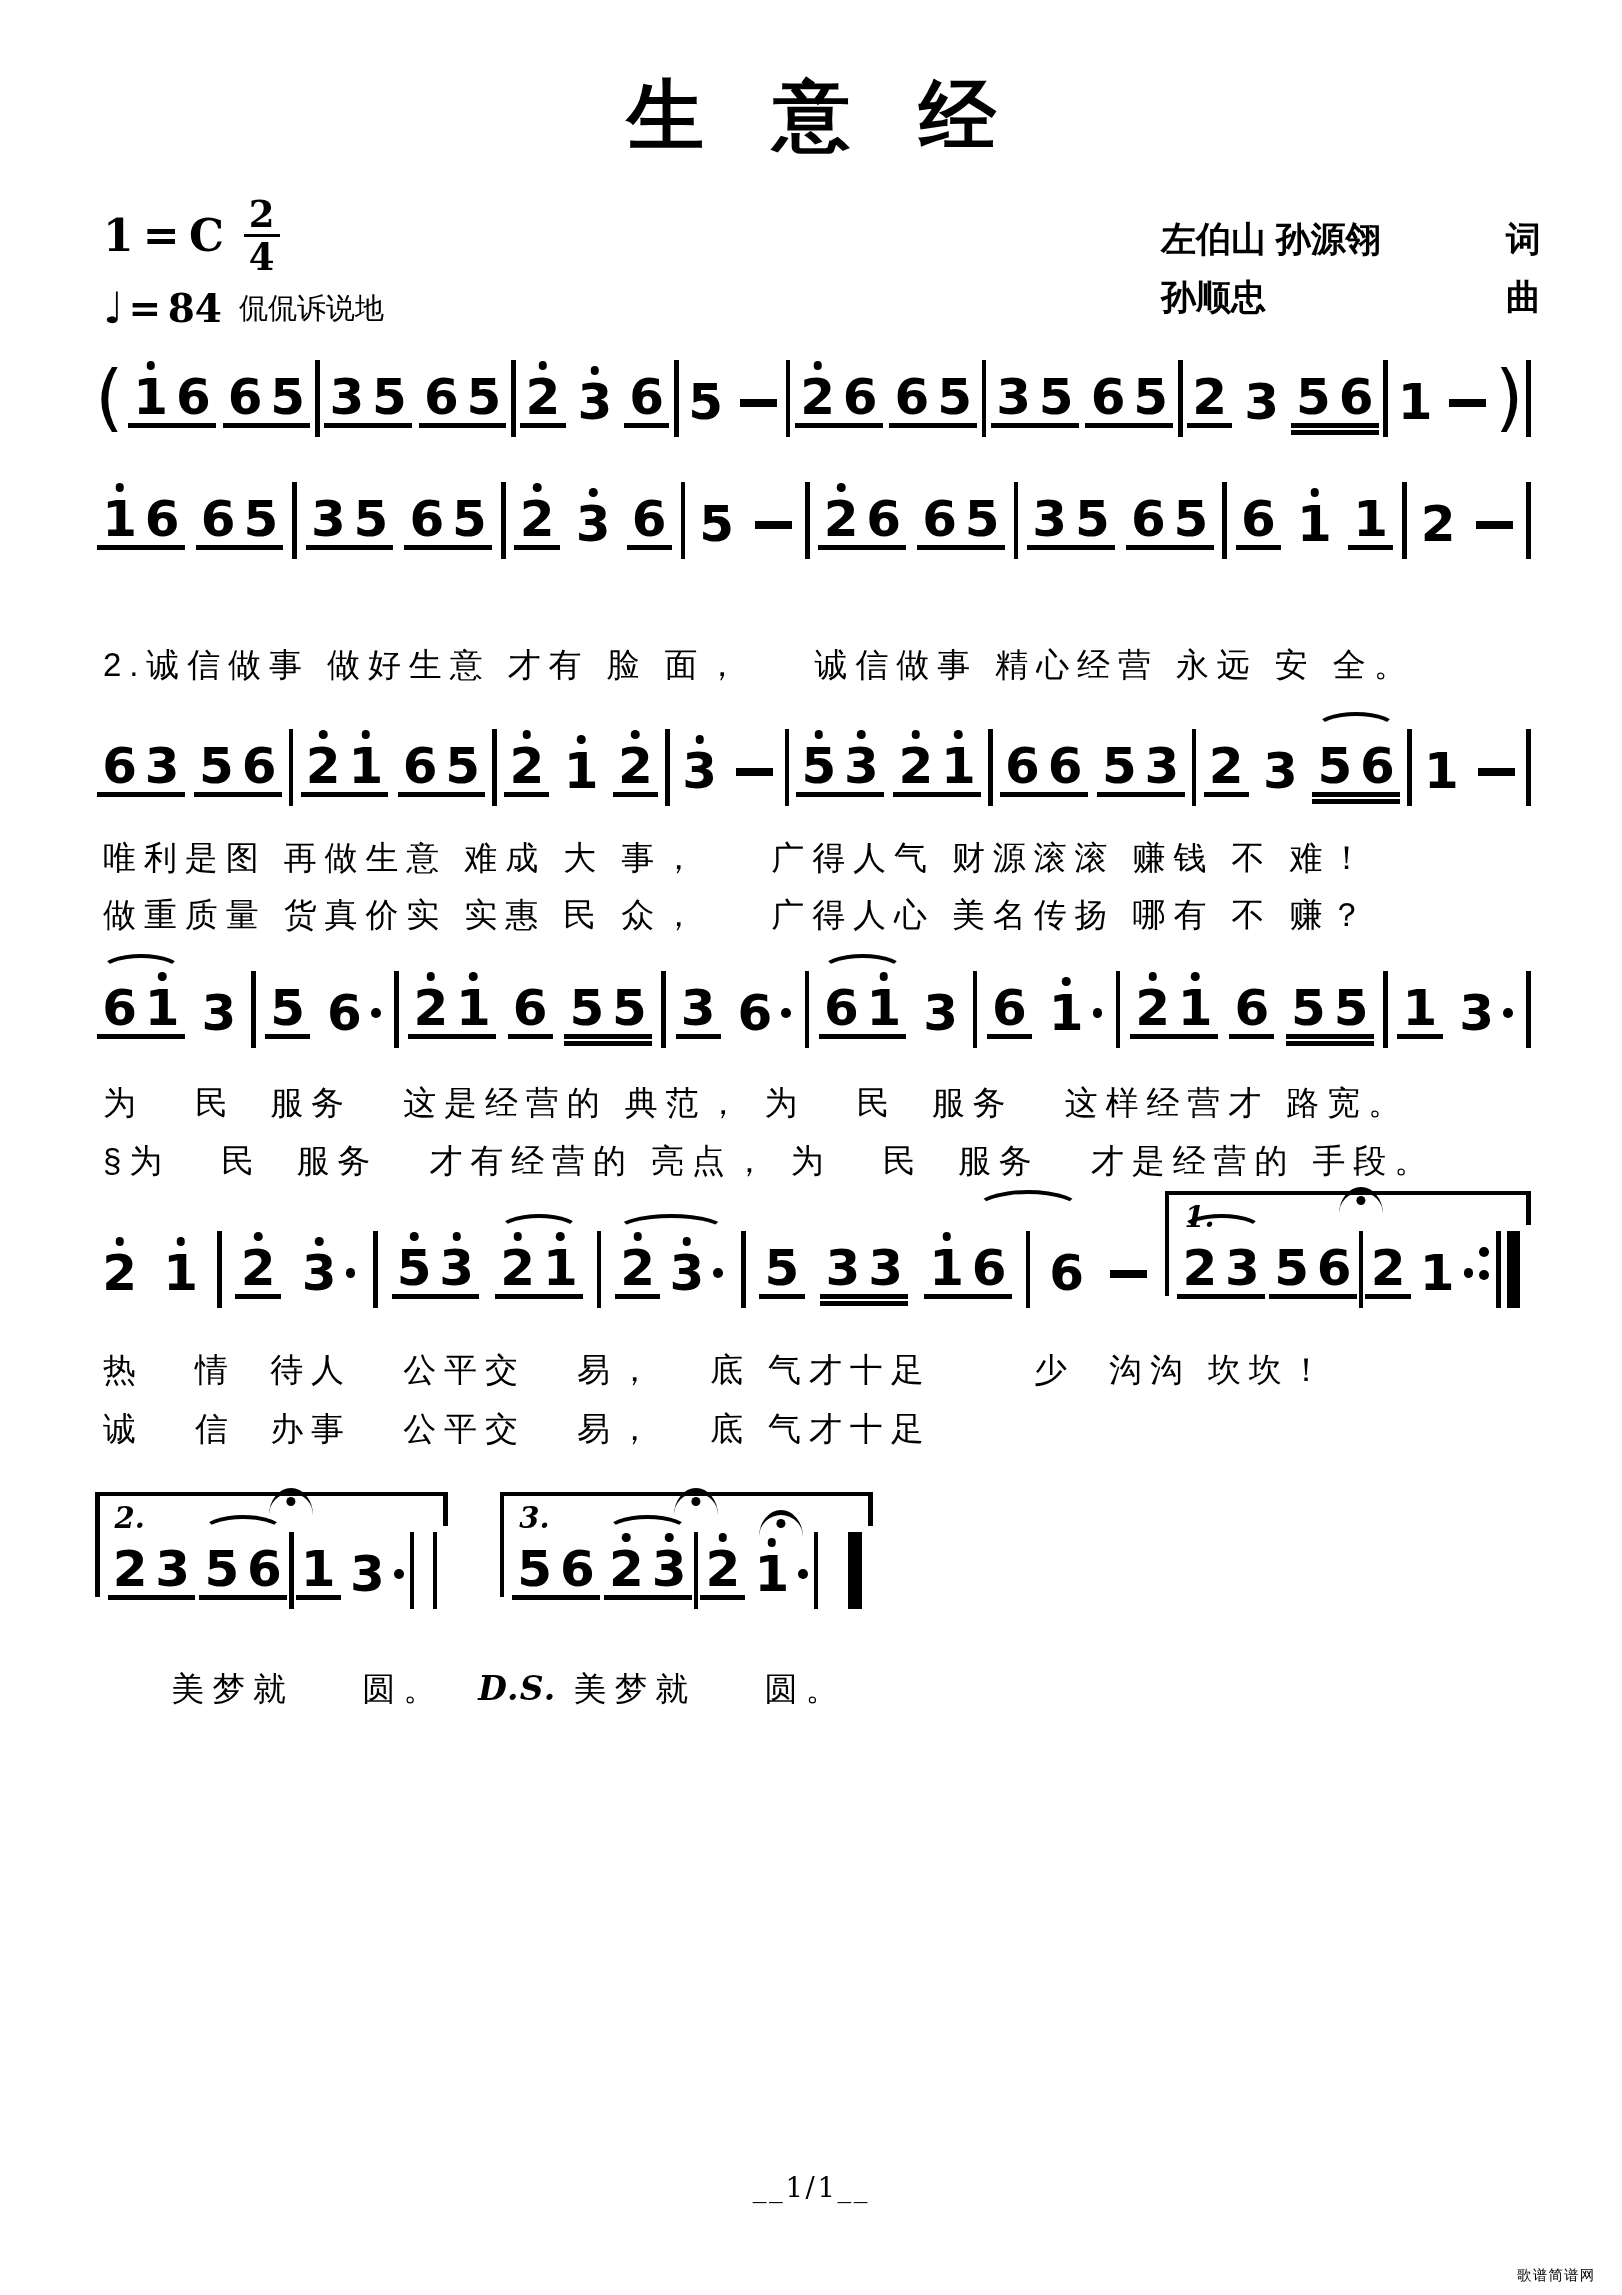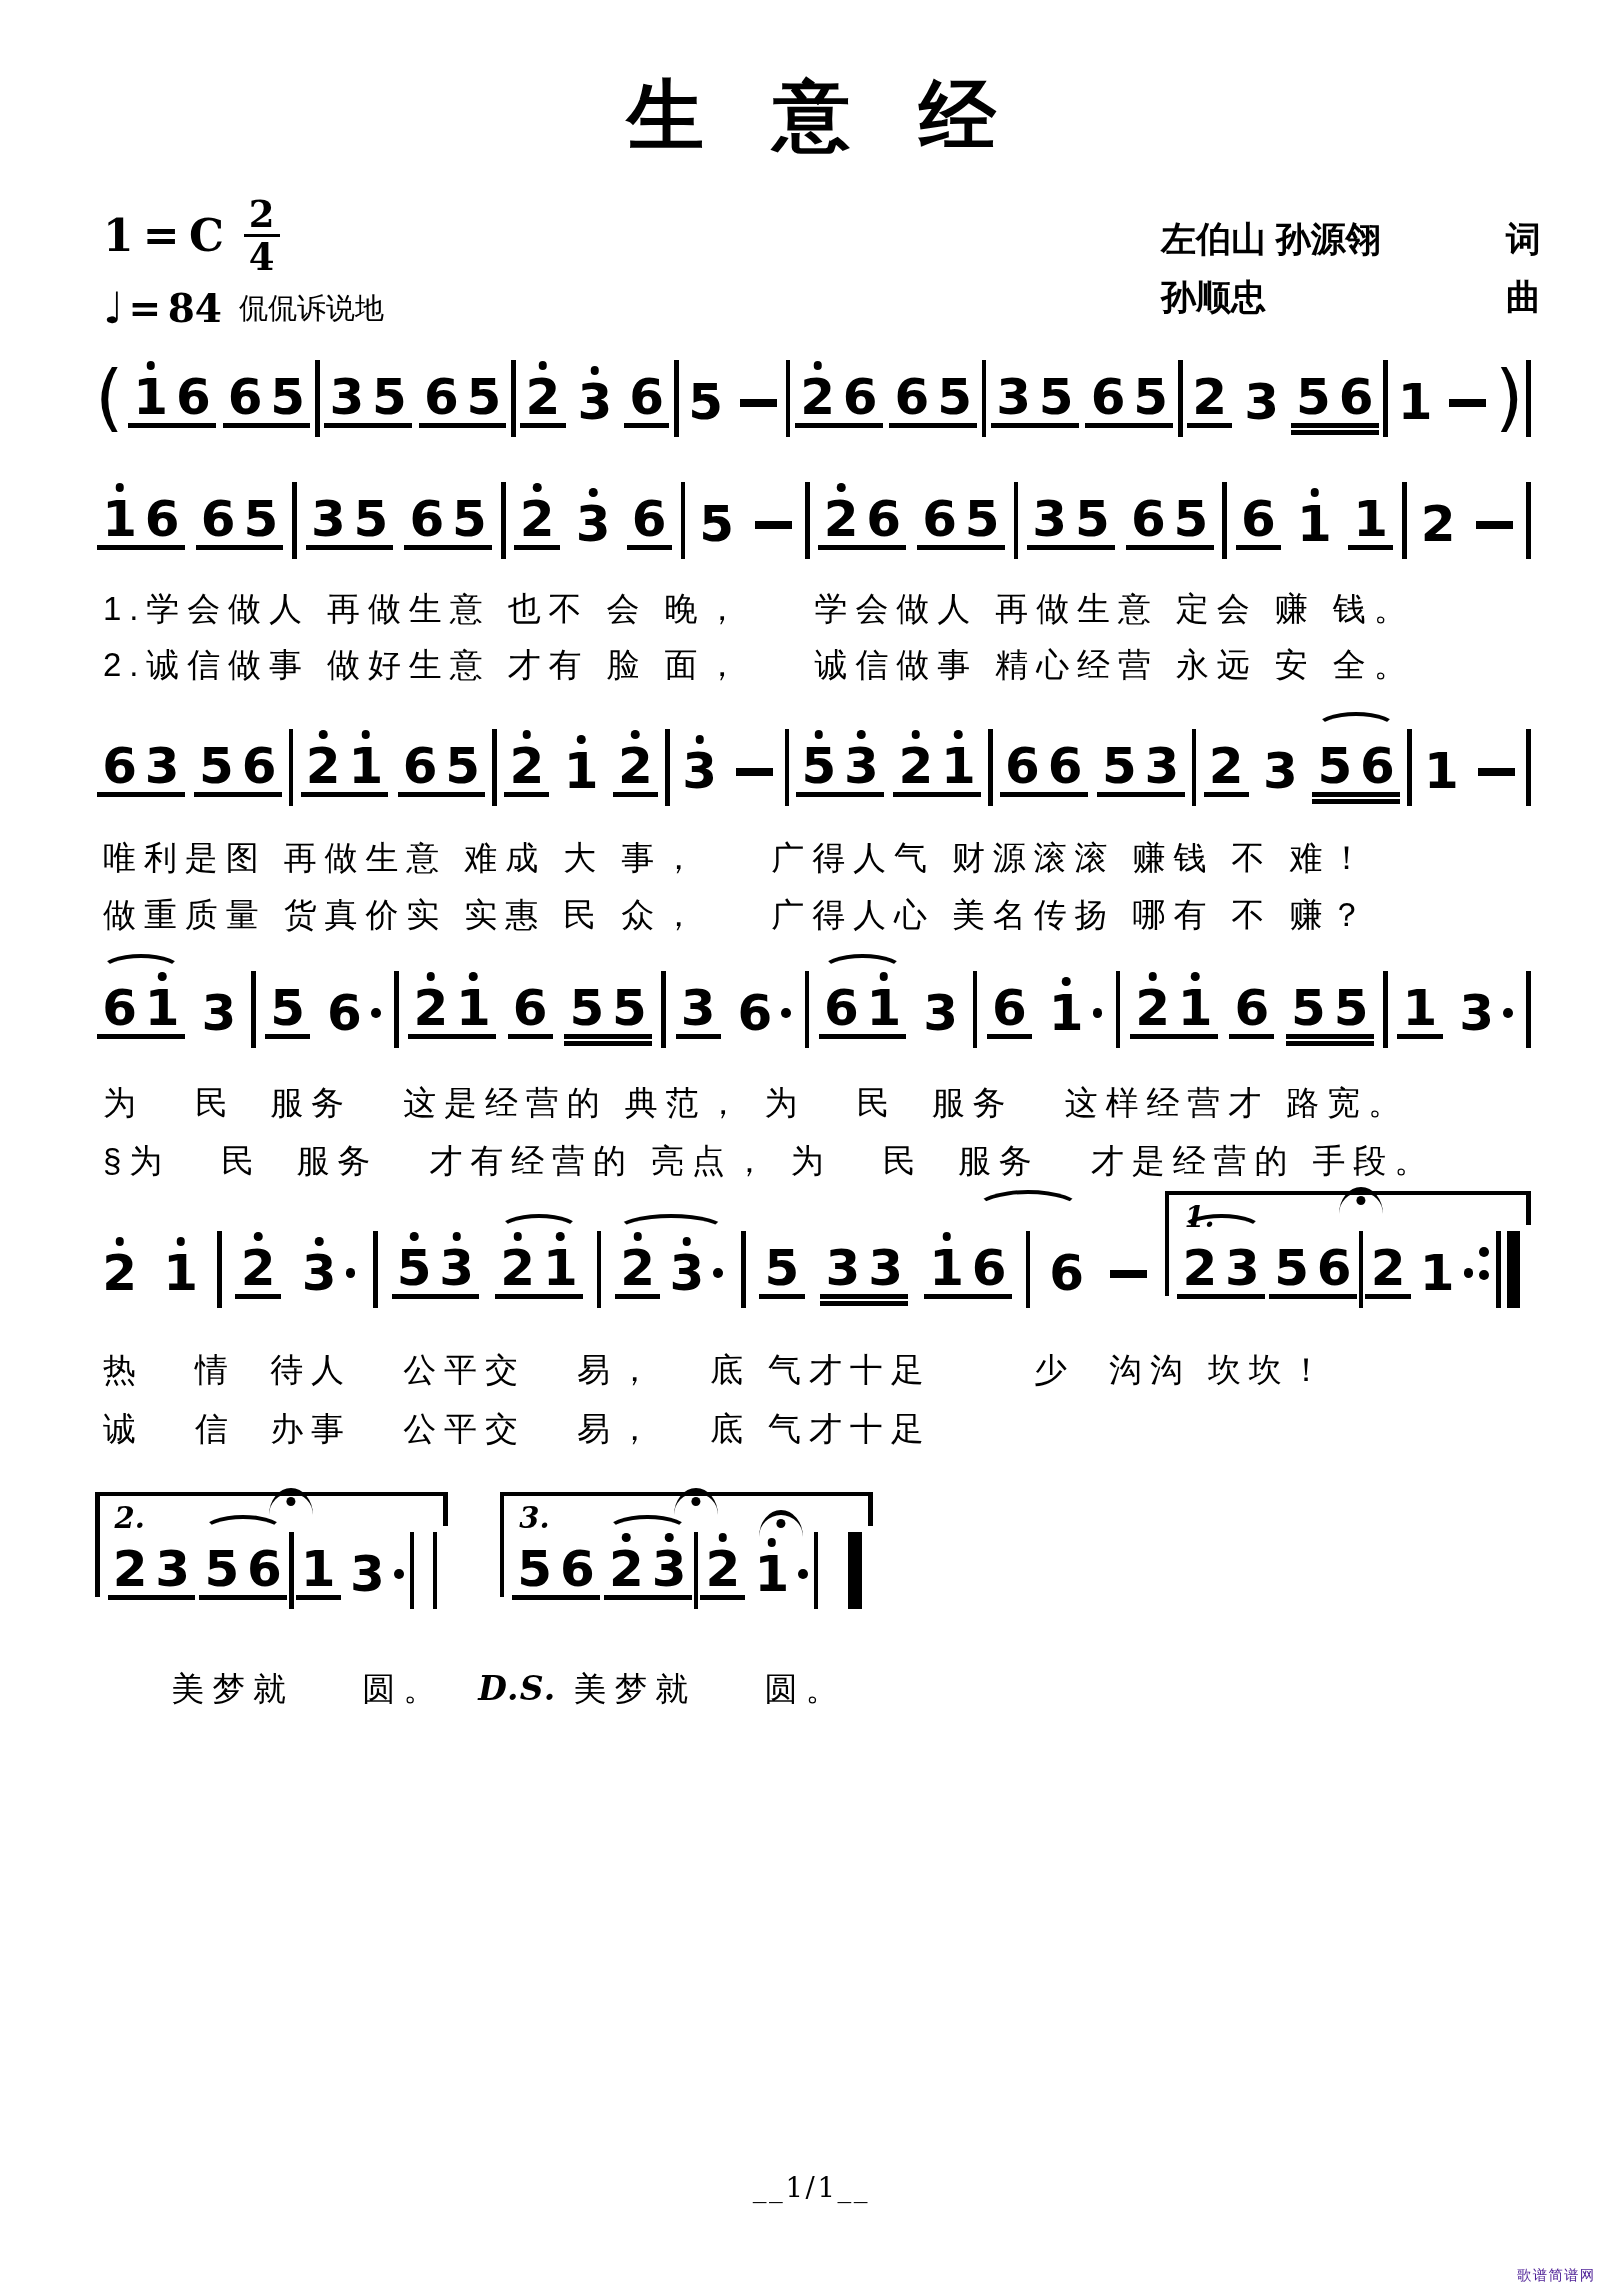"1.学会做人 再做生意 也不 会 晚，" div.lyric { html: <div>1.学会做人 再做生意 也不 会 晚， 学会做人 再做生意 定会 赚 钱。</div> -> none }
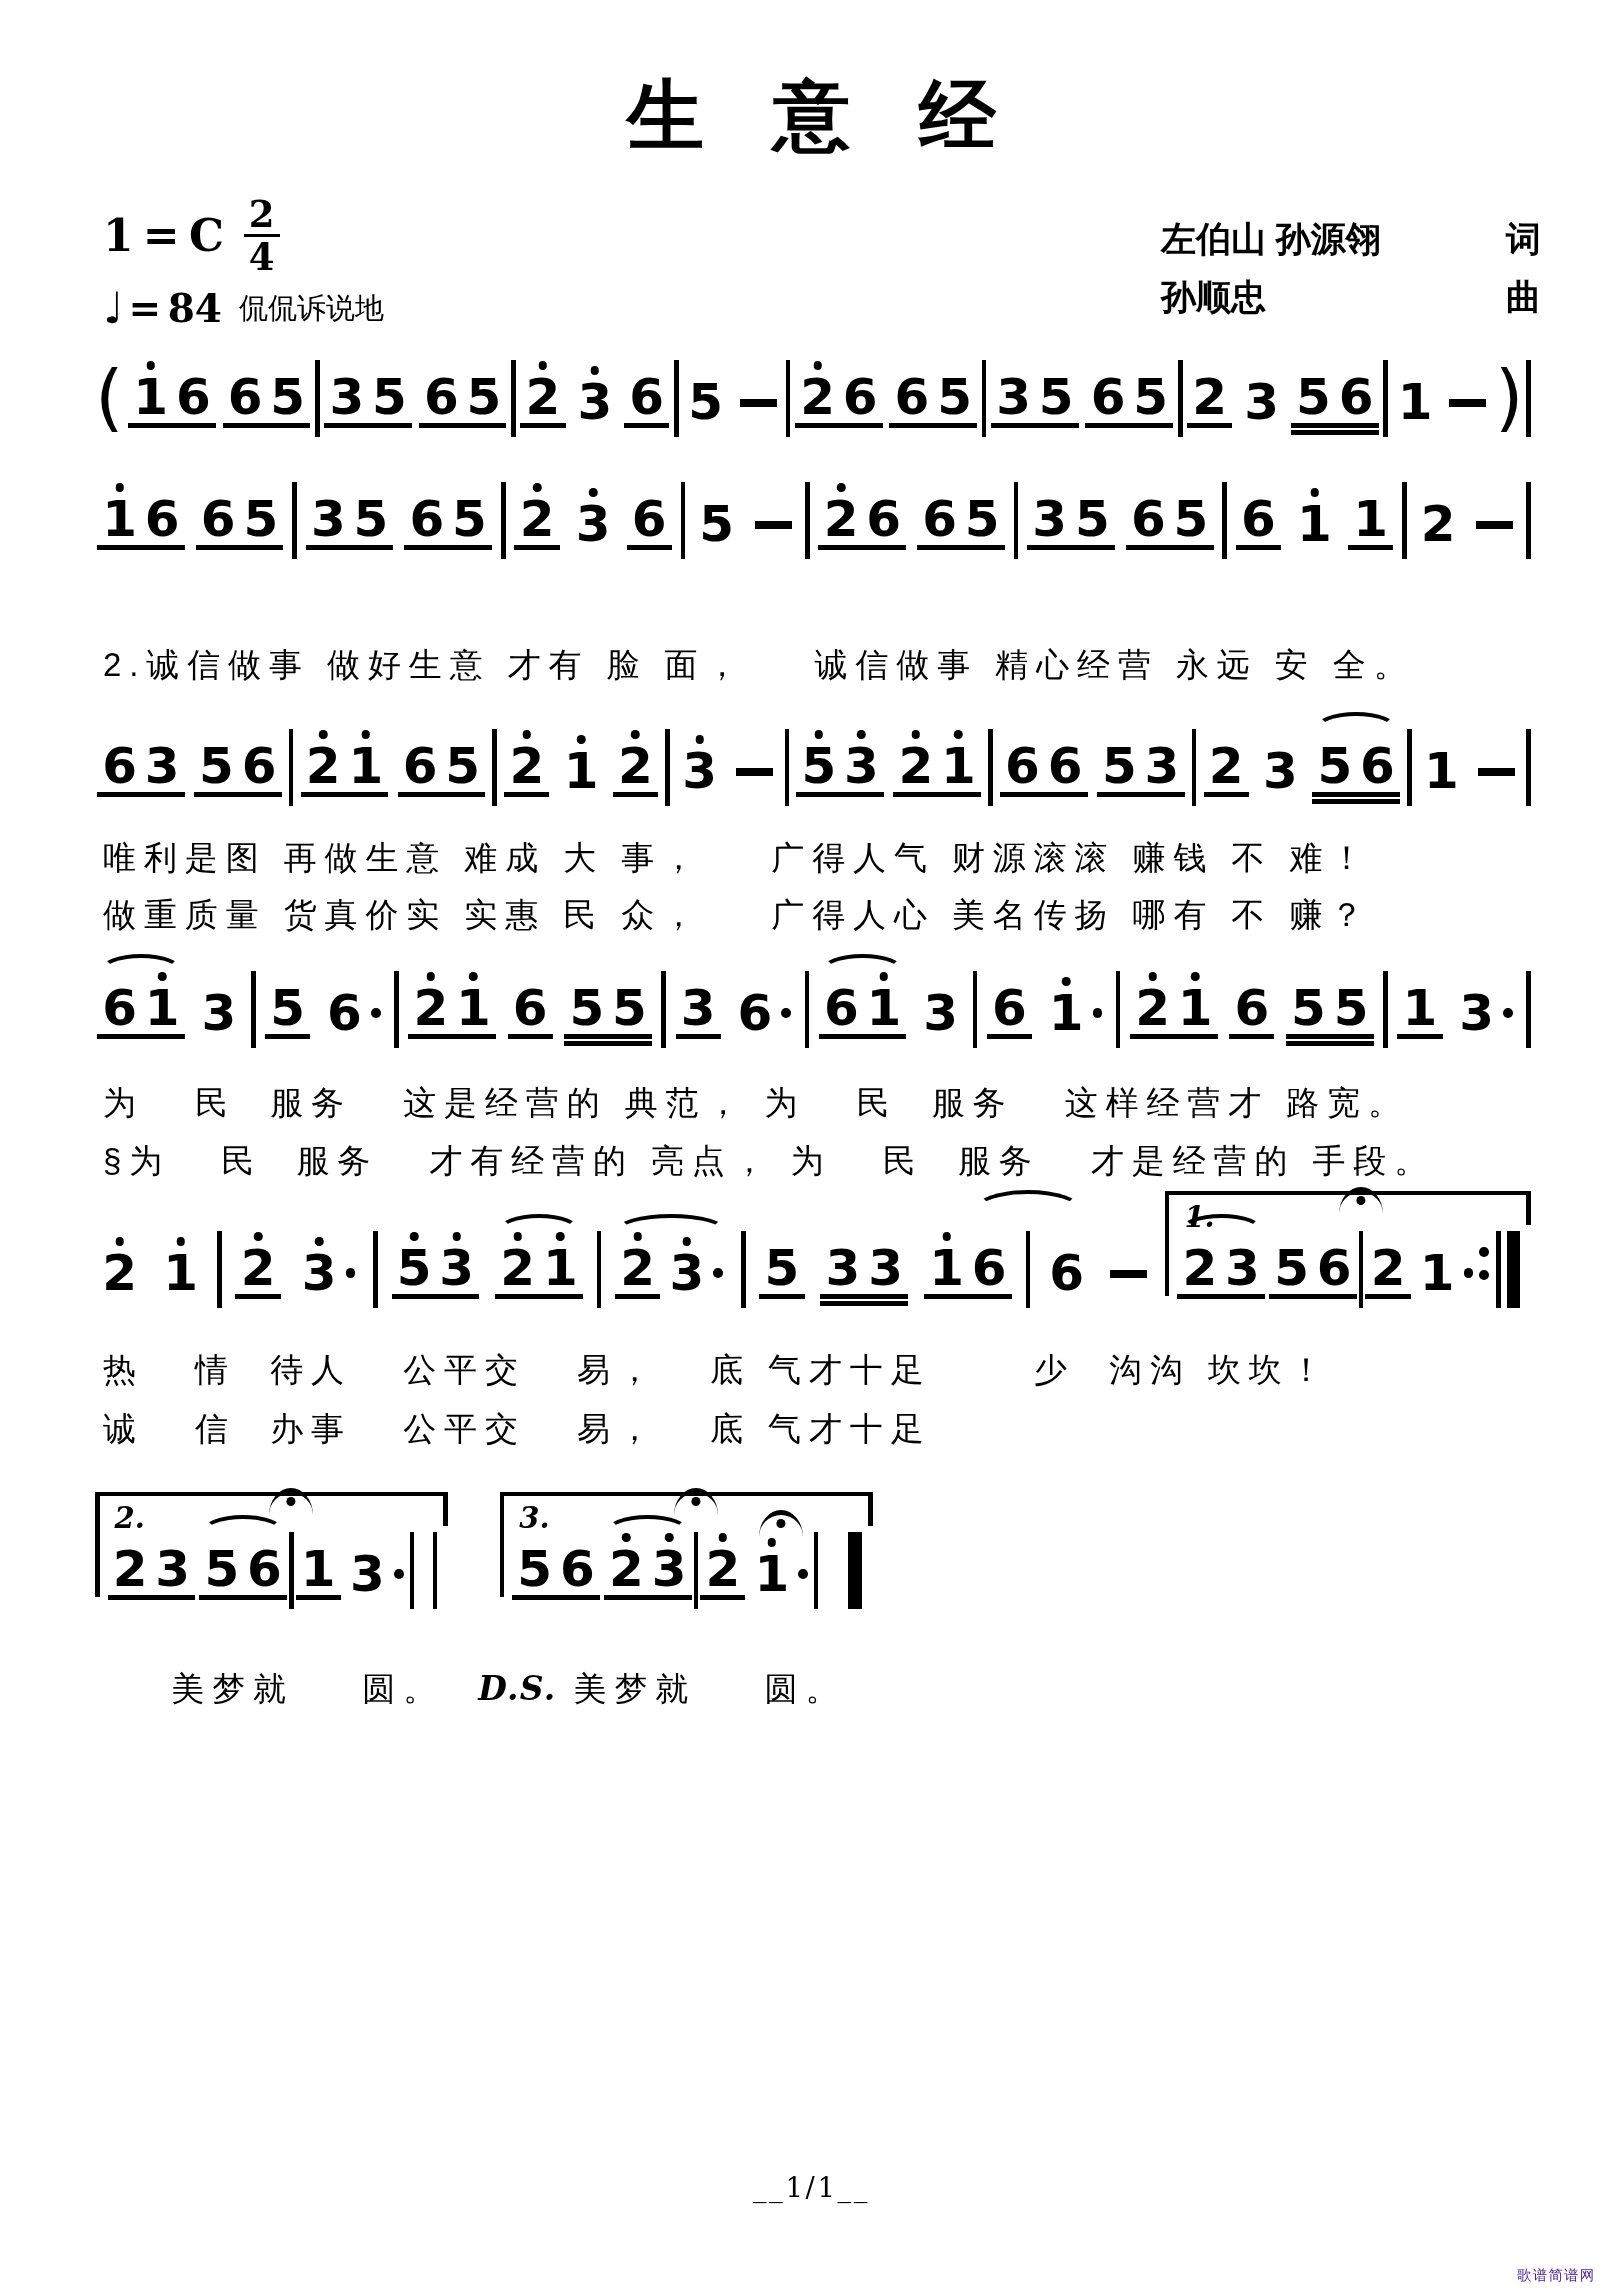"歌谱简谱网" .watermark { color: #4c1d95 -> #000000 }
